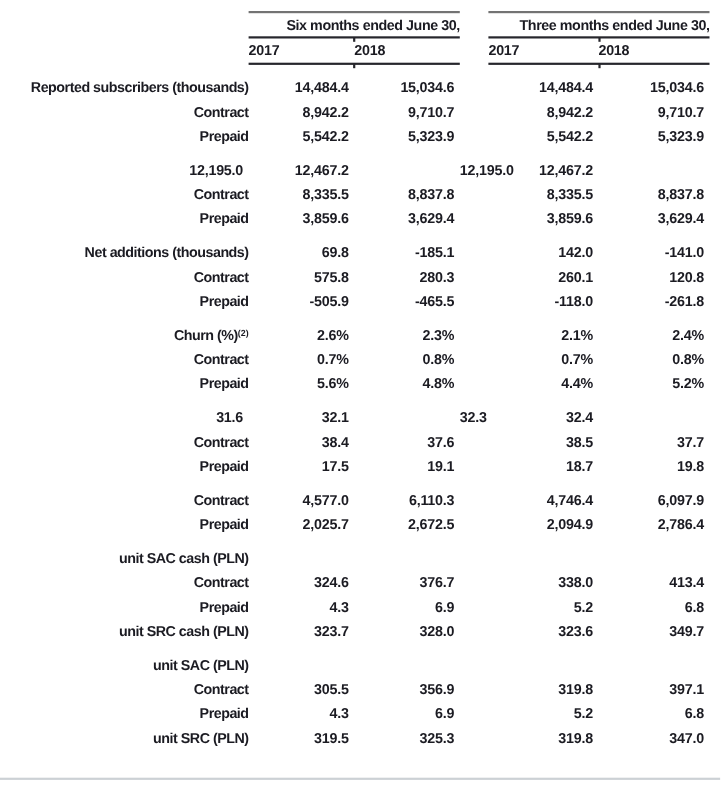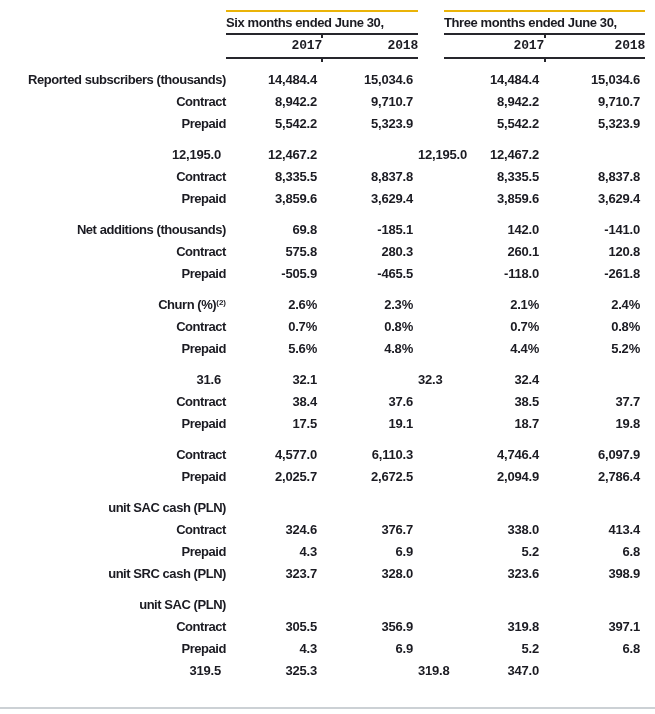"Six months ended June 30," .grp-title { border-top: 2px solid #eab308 -> 2px solid #737373; text-align: left -> right }
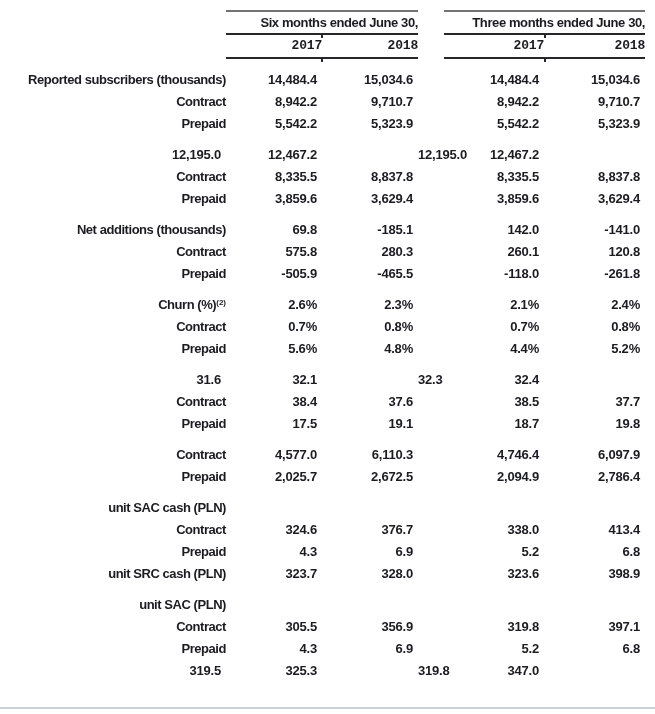"2017" .year { font-family: Liberation Mono, monospace -> none; text-align: right -> left }
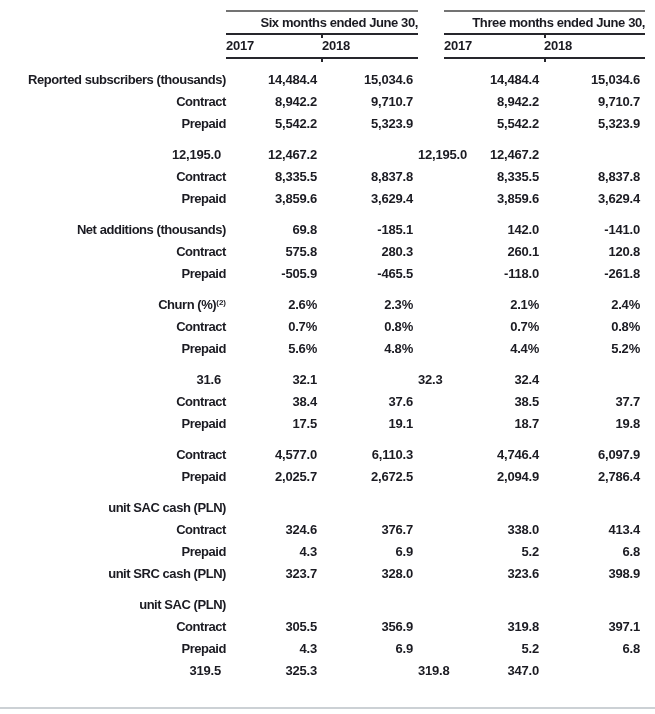"398.9" div.cell { text: 398.9 -> 349.7 }
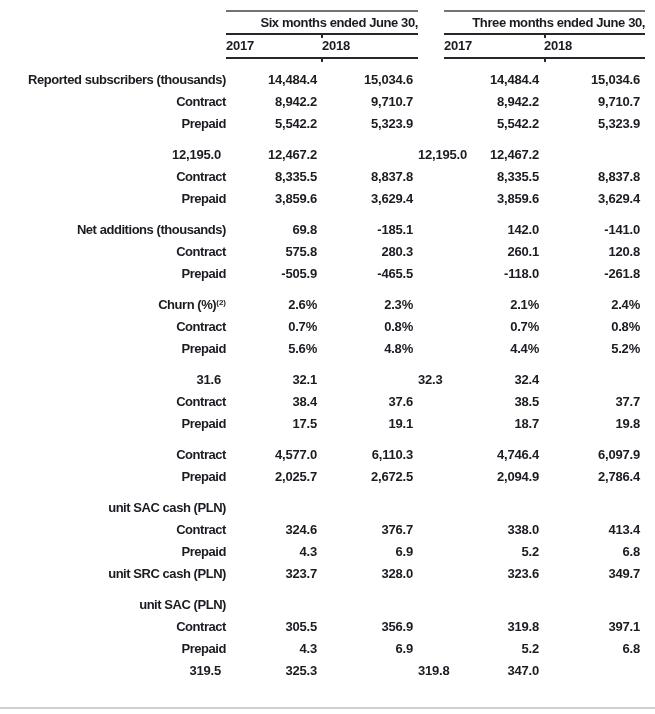"unit SRC (PLN)" div.cell { html: none -> <div>unit SRC (PLN)</div> }
